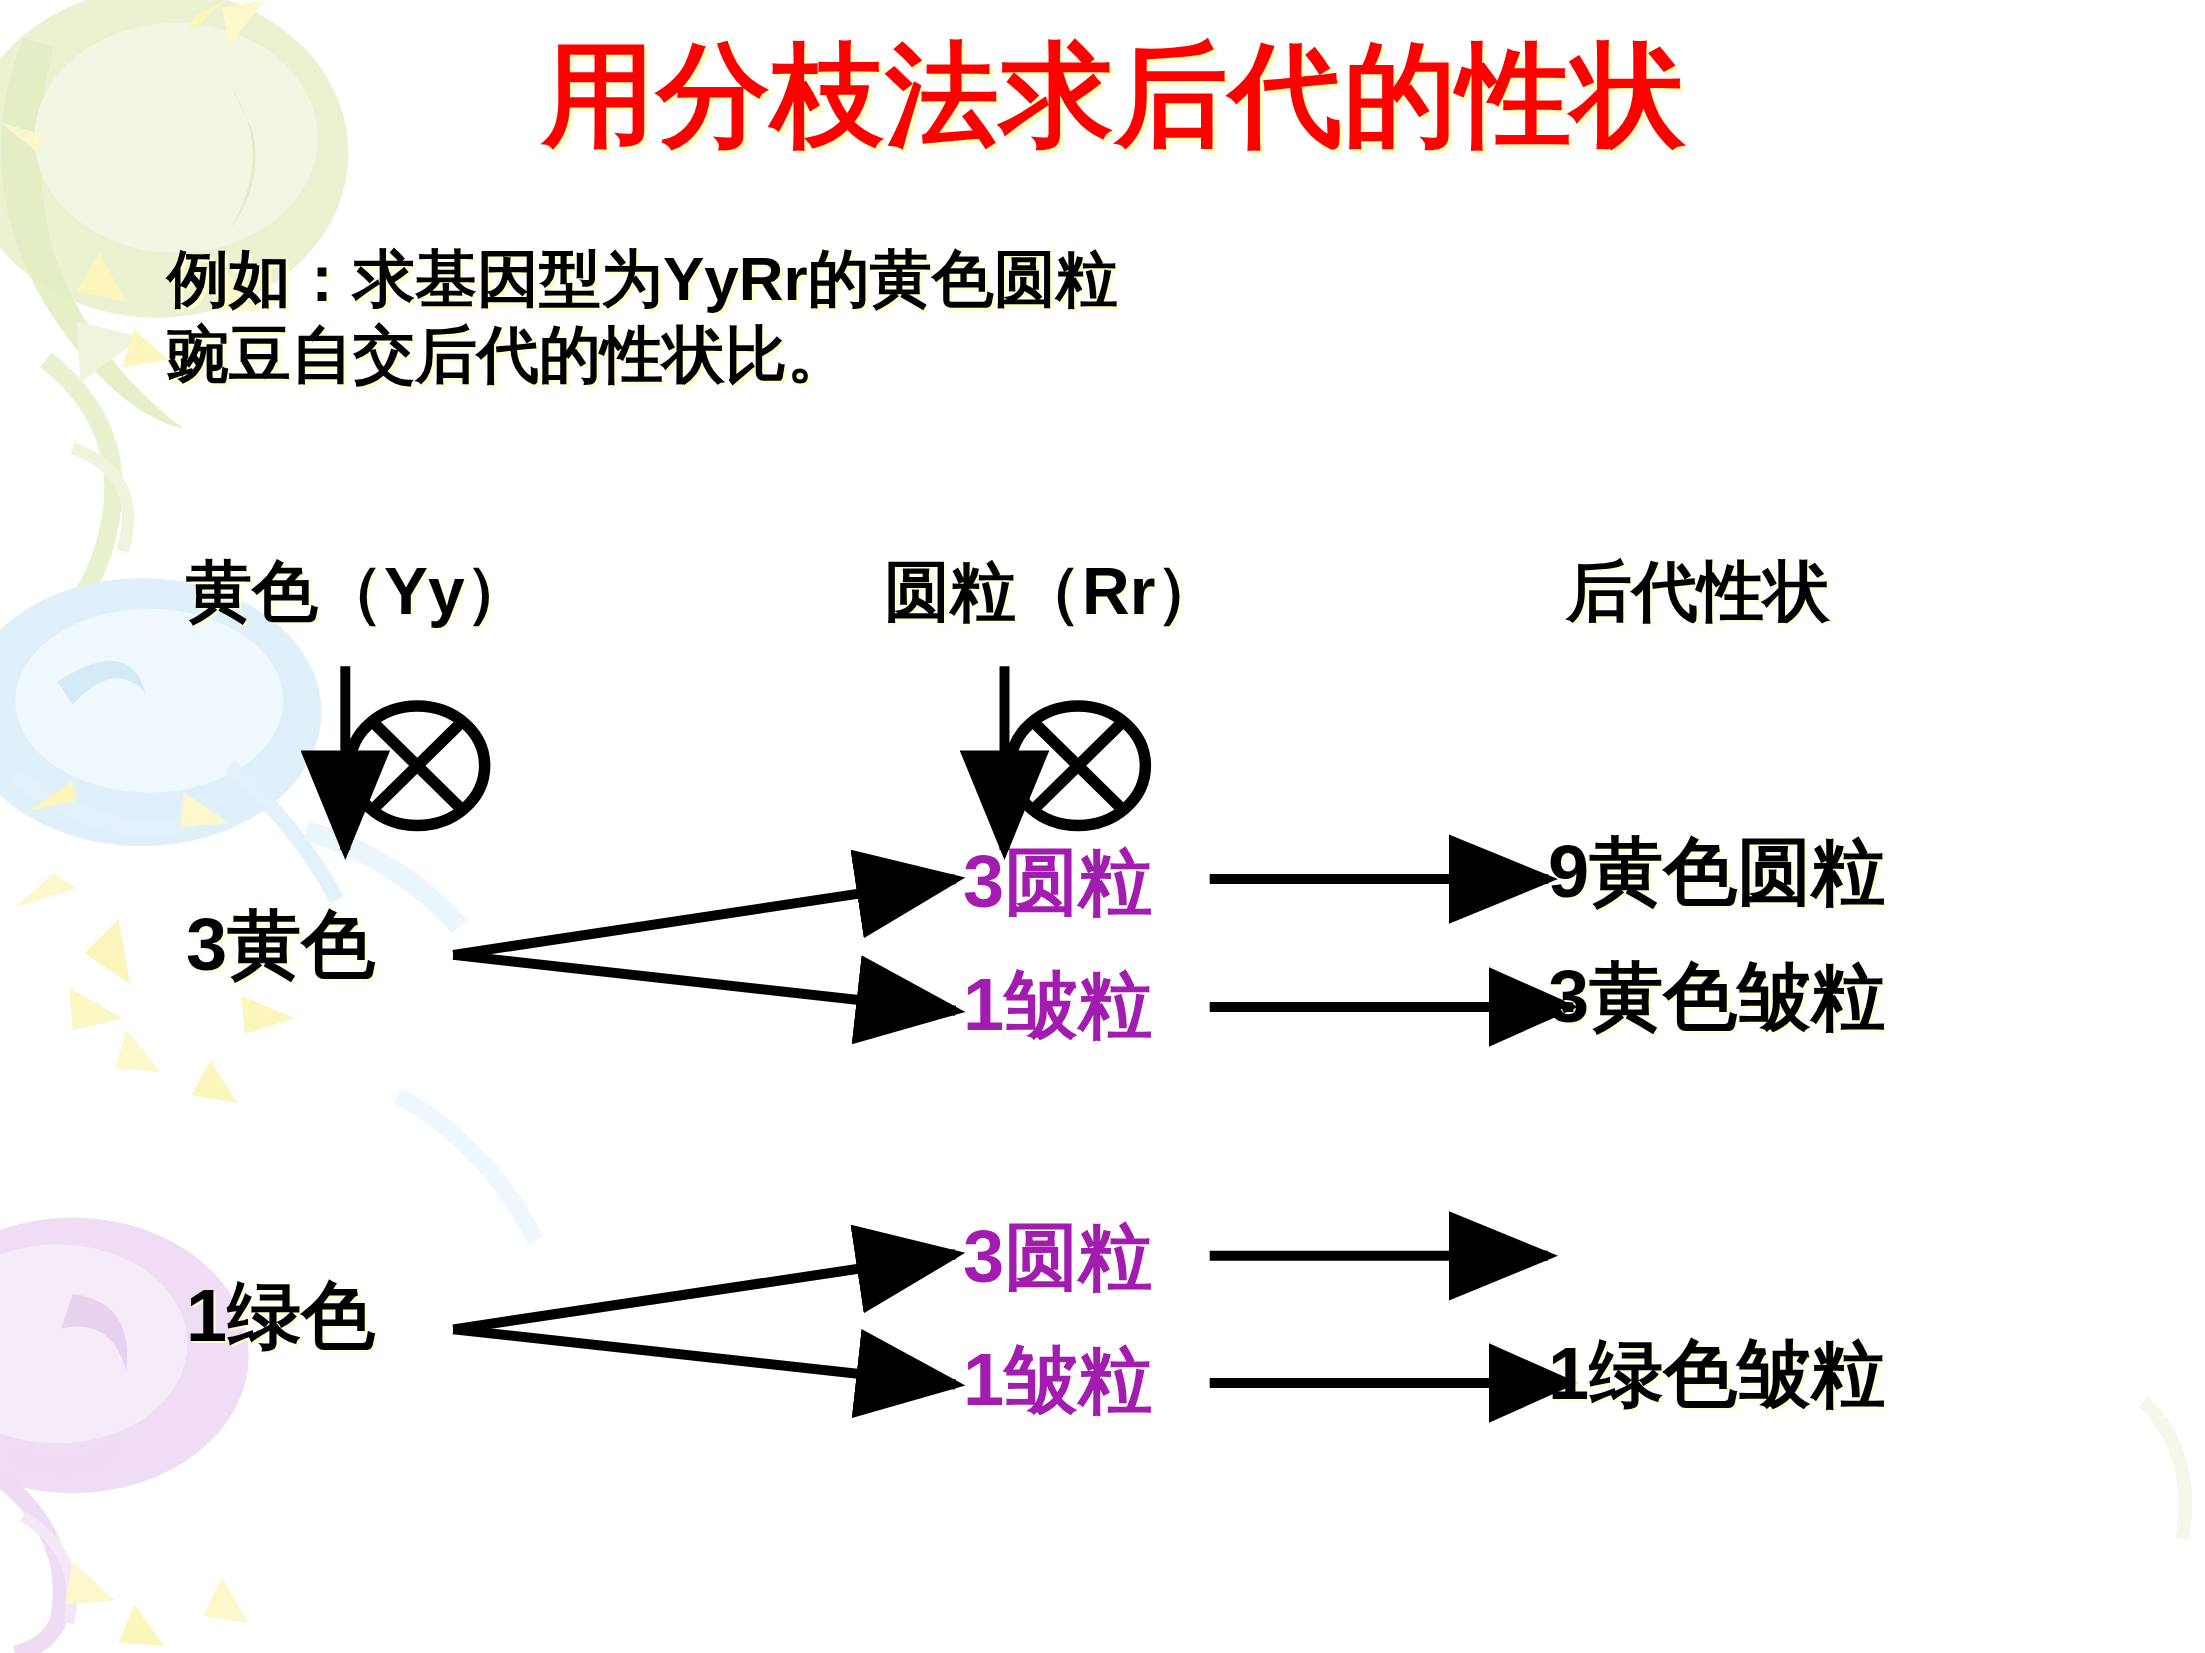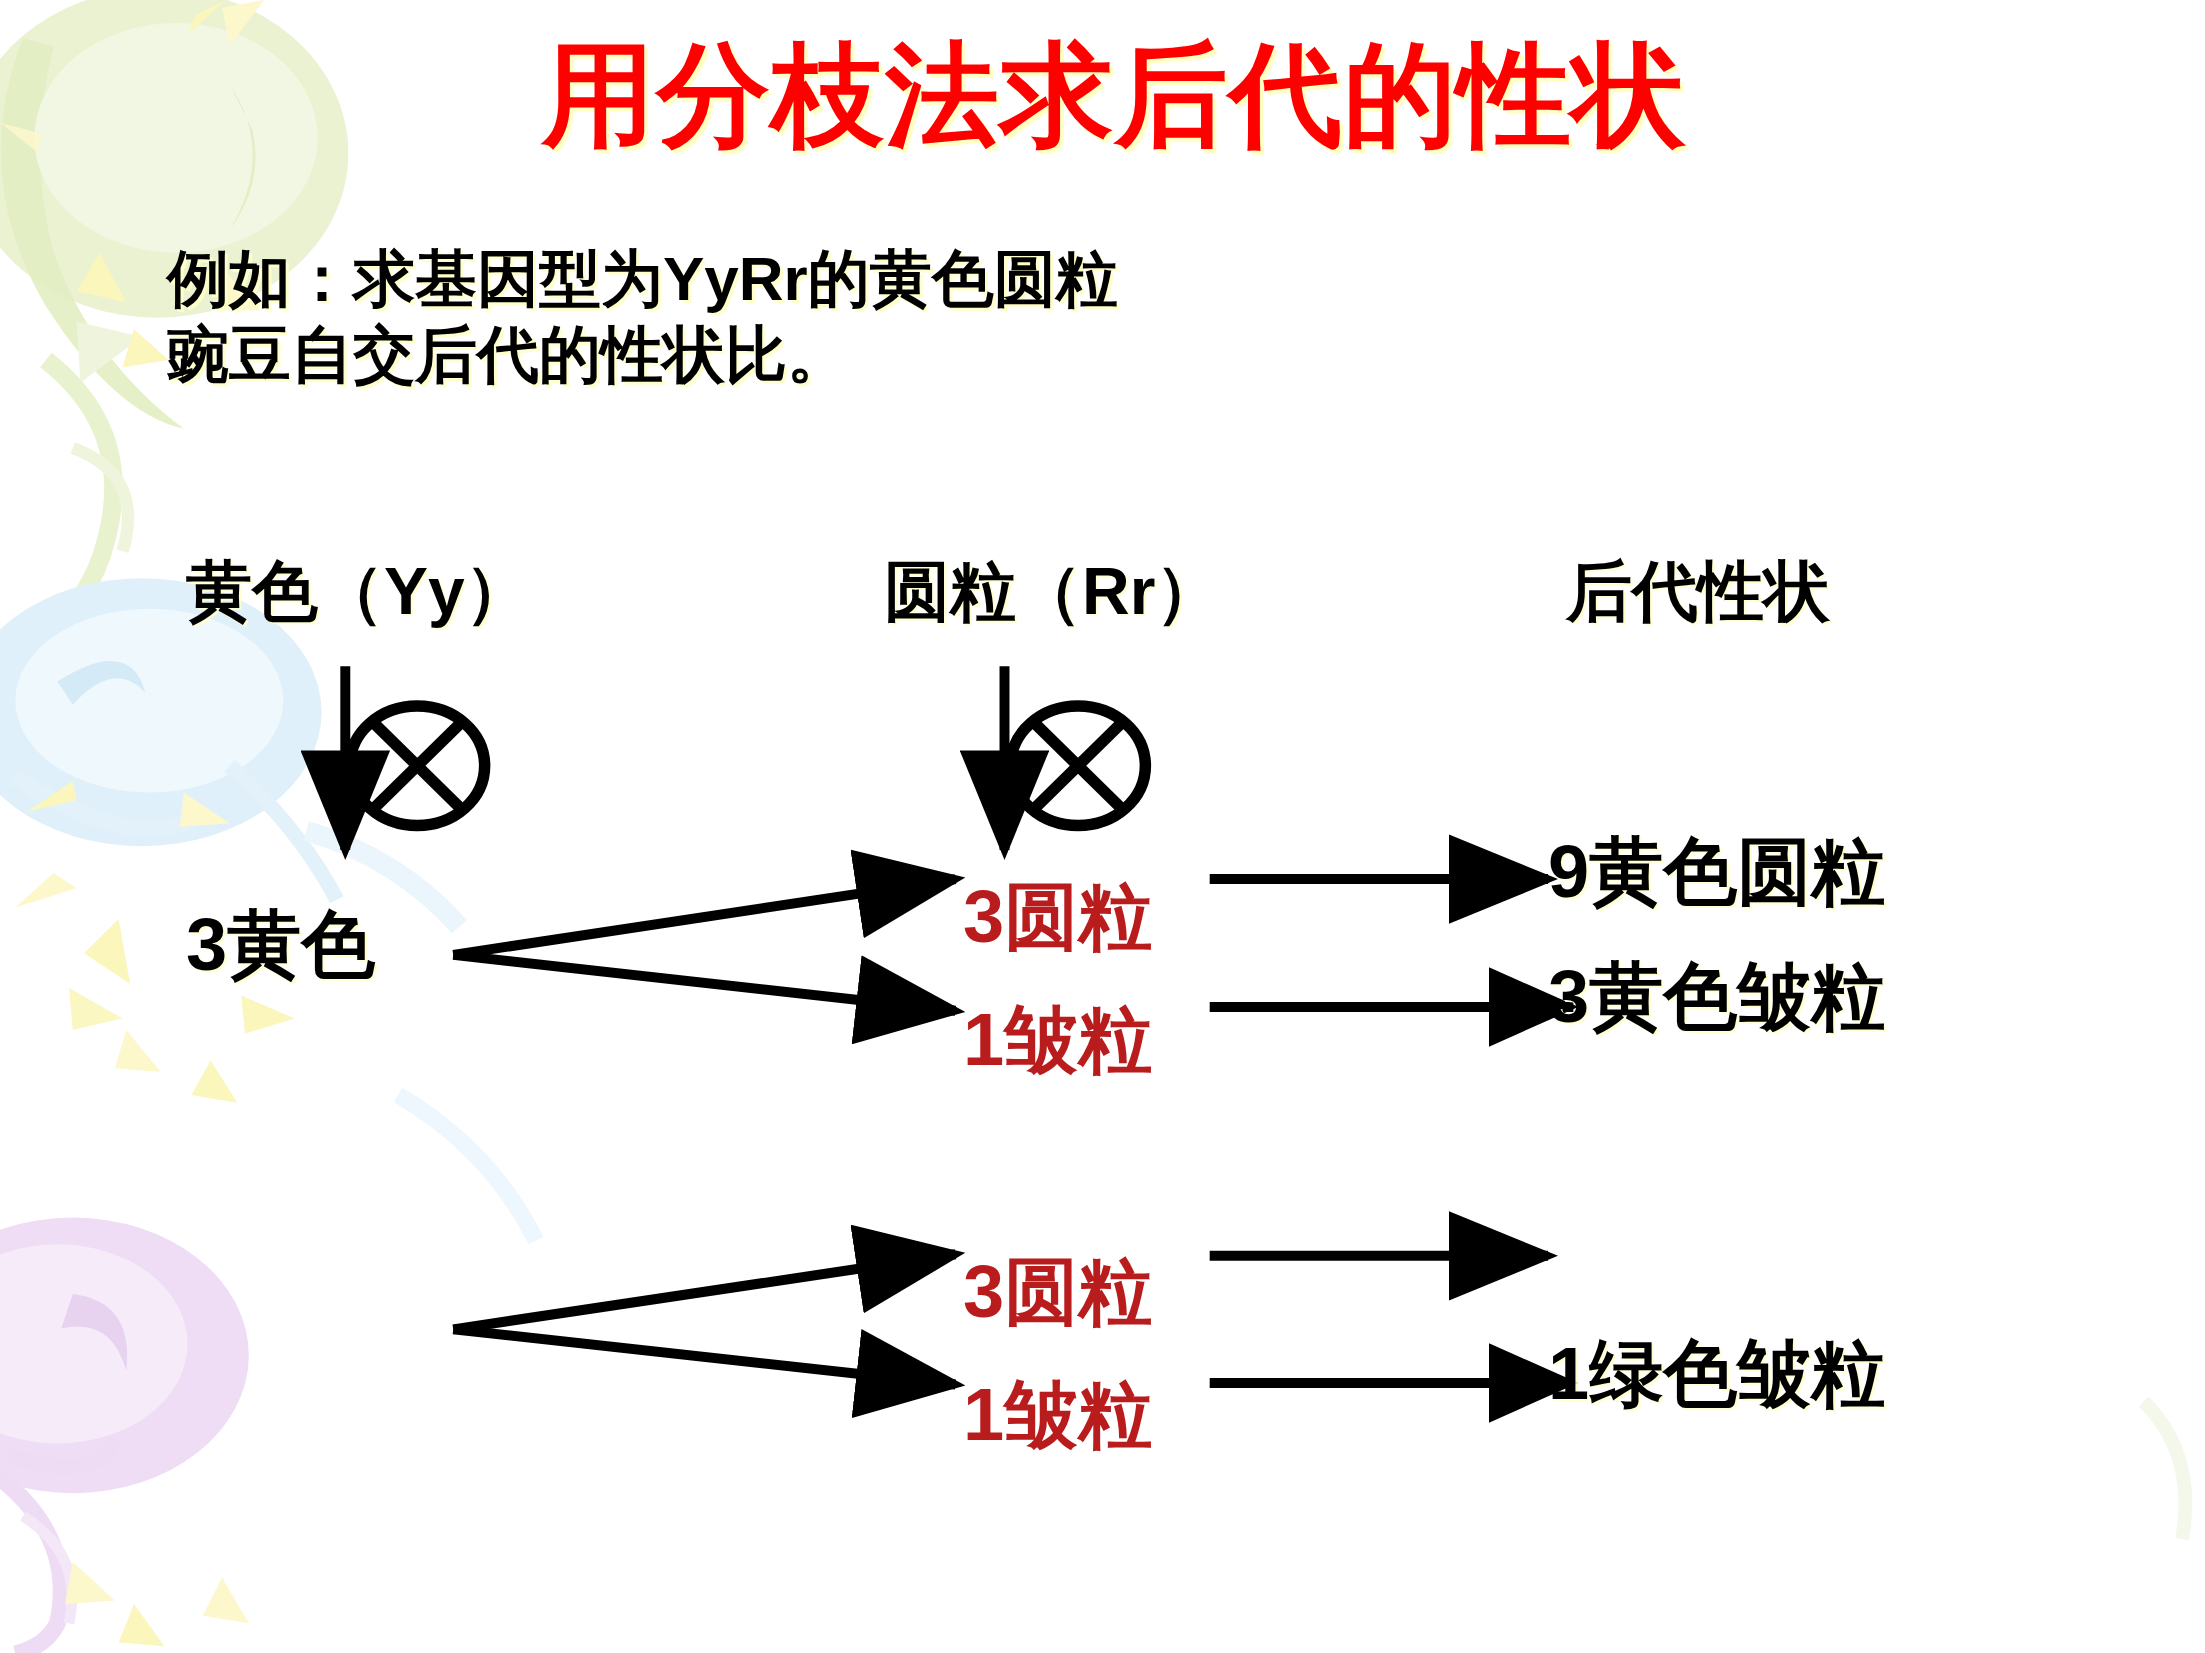"3圆粒" .node.magenta { color: #b91c1c -> #a21caf; margin-top: 35px -> none }
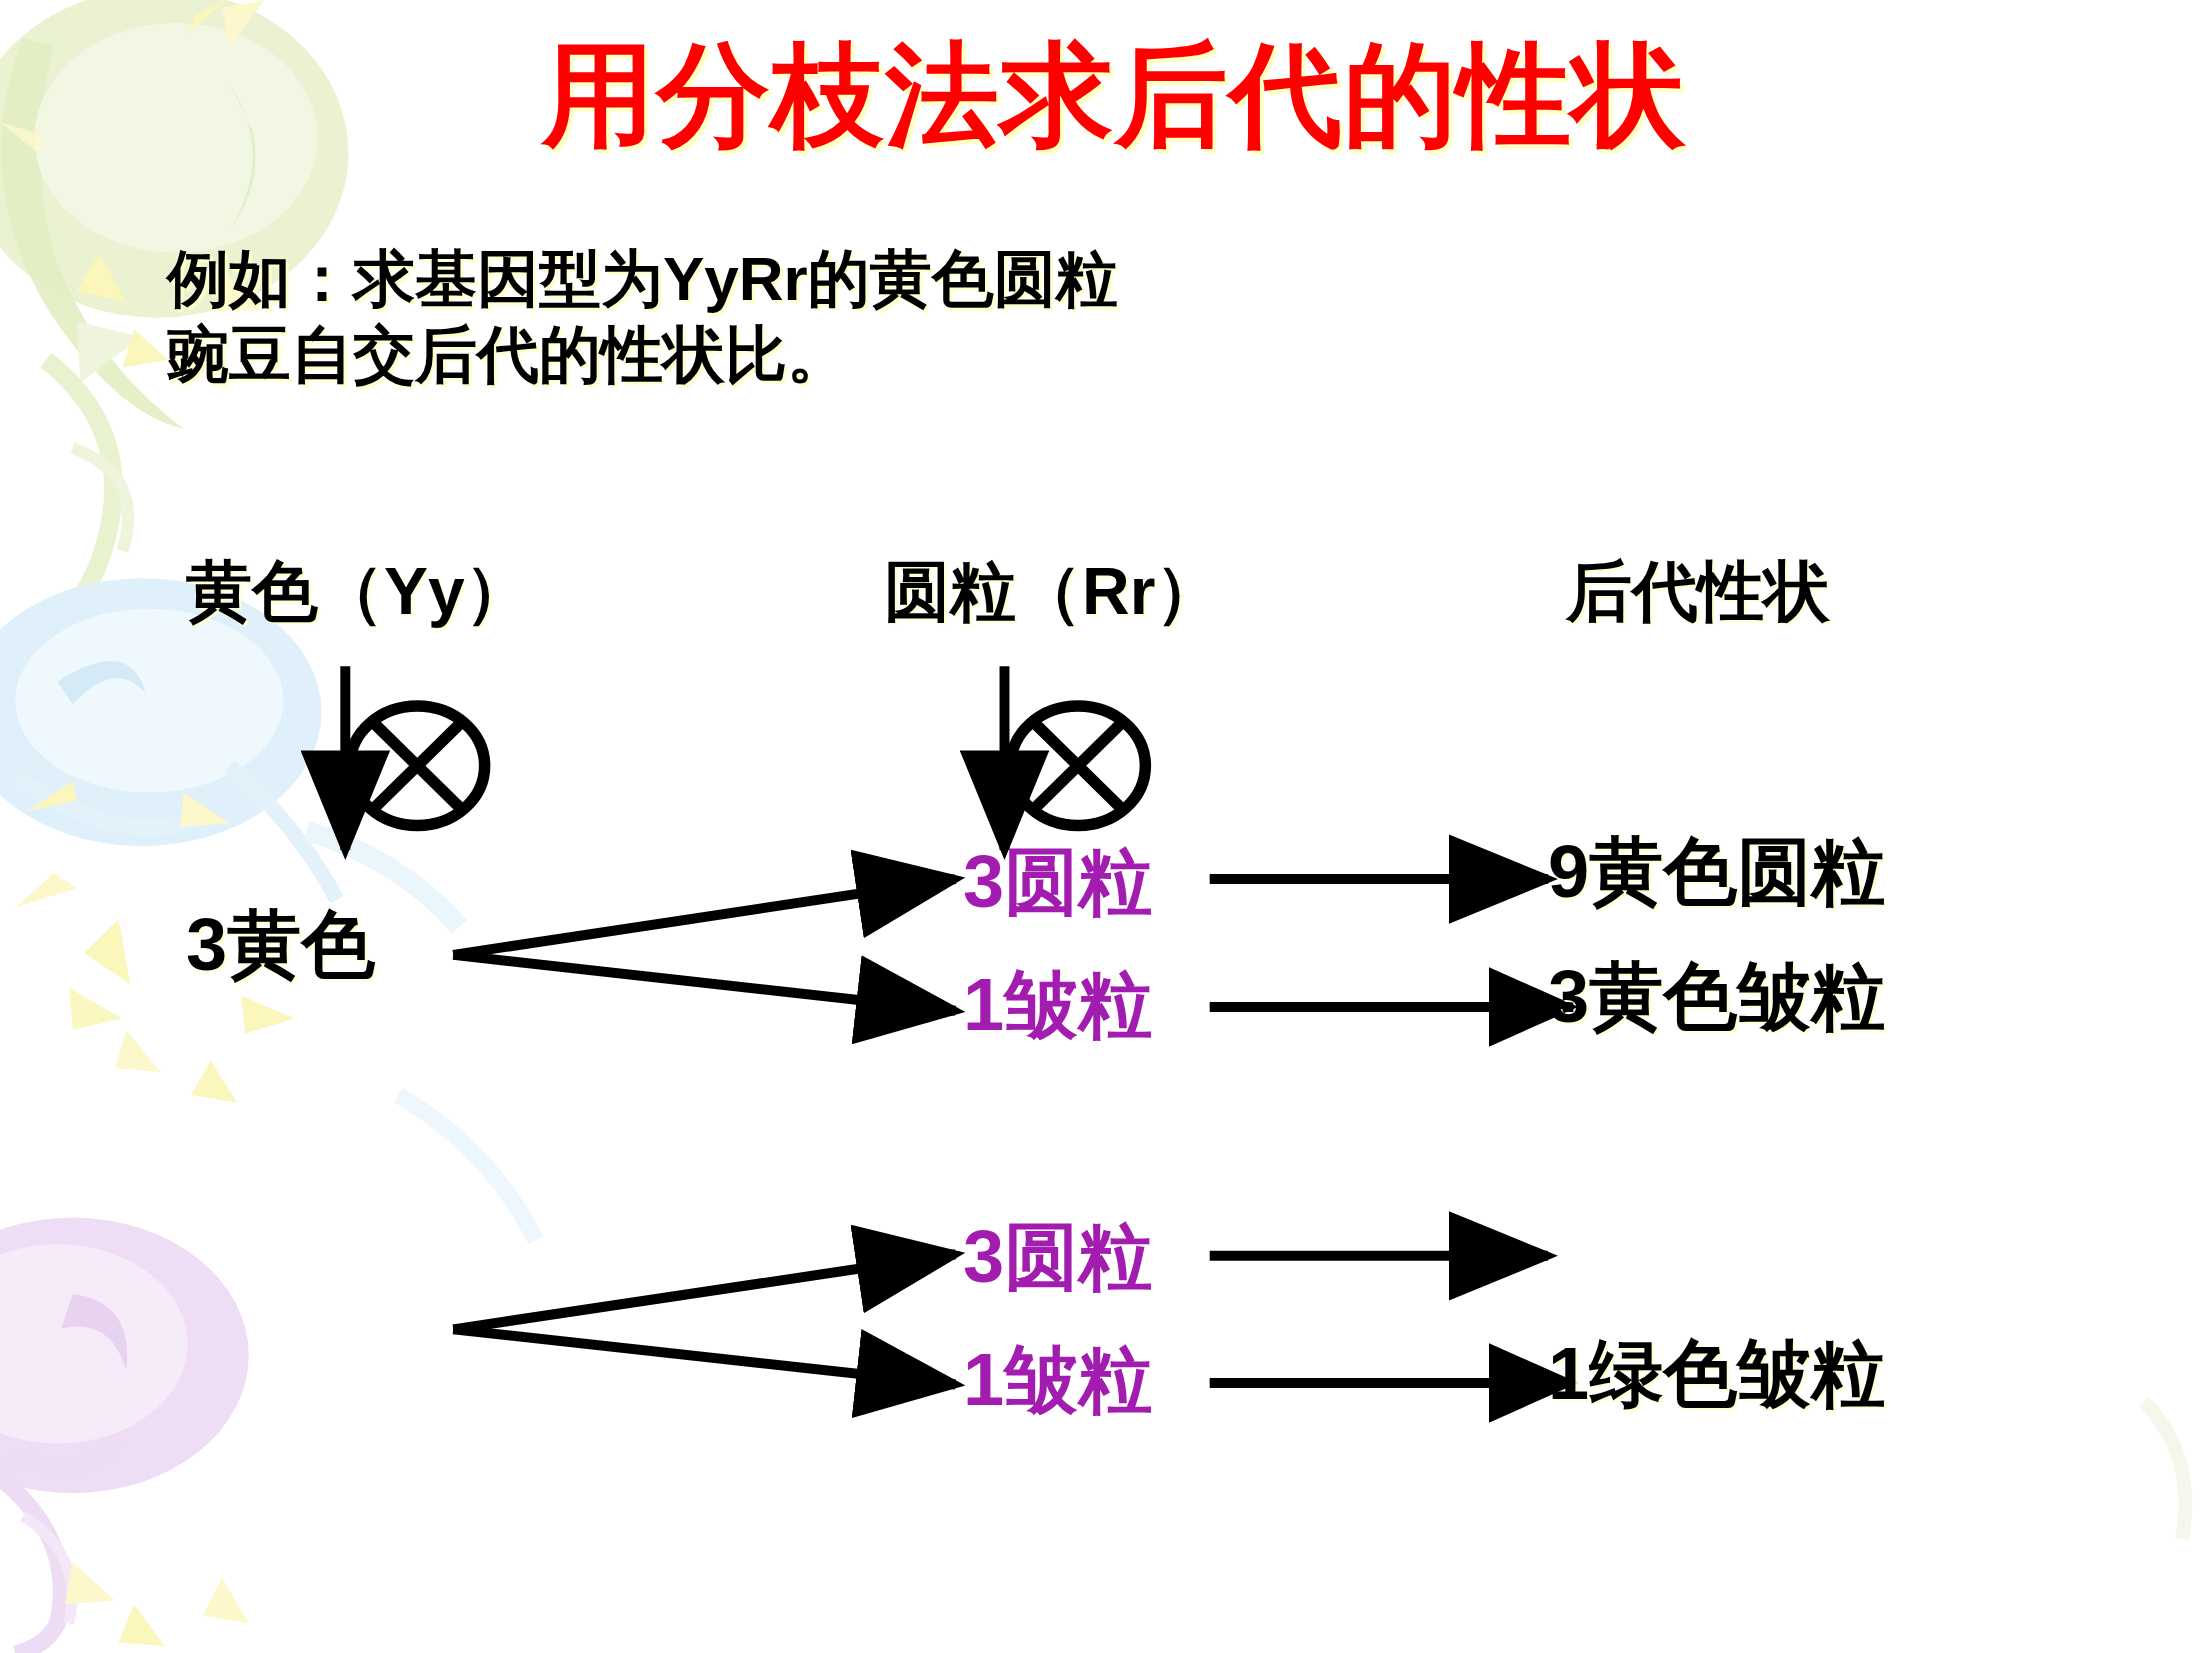"1绿色" div.node { html: none -> <div> <span>1</span><span>绿色</span> </div> }
